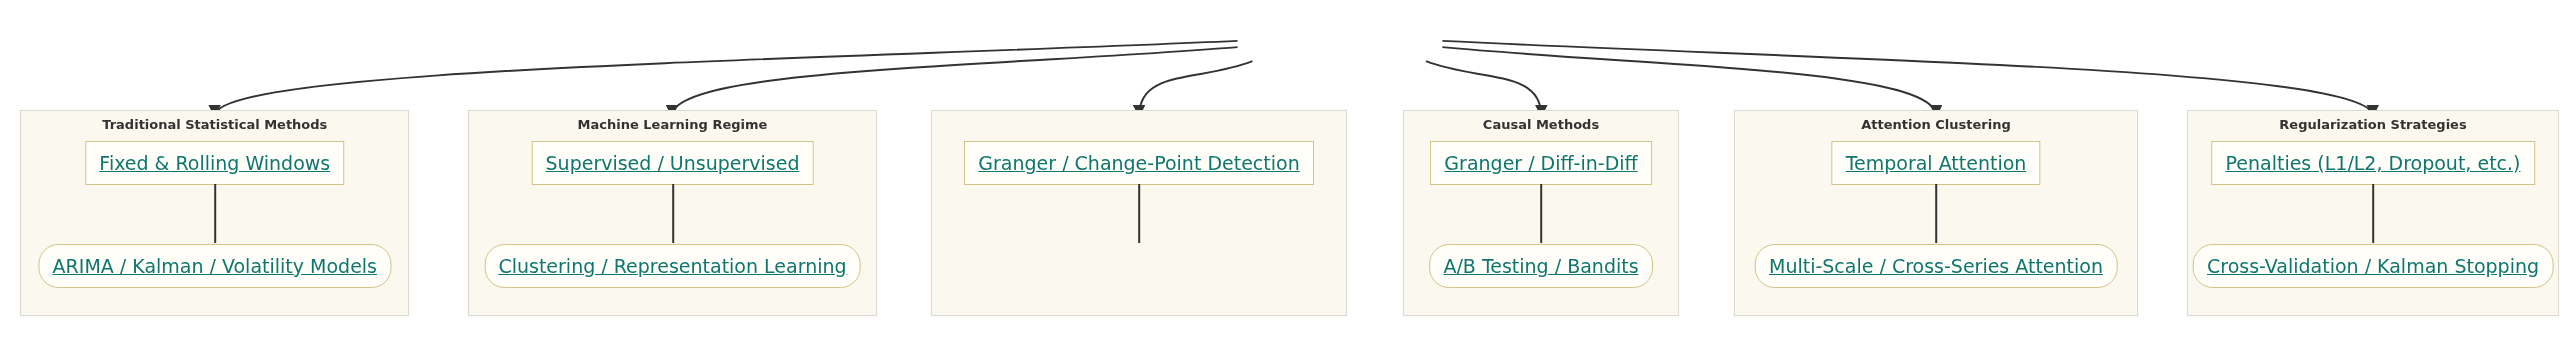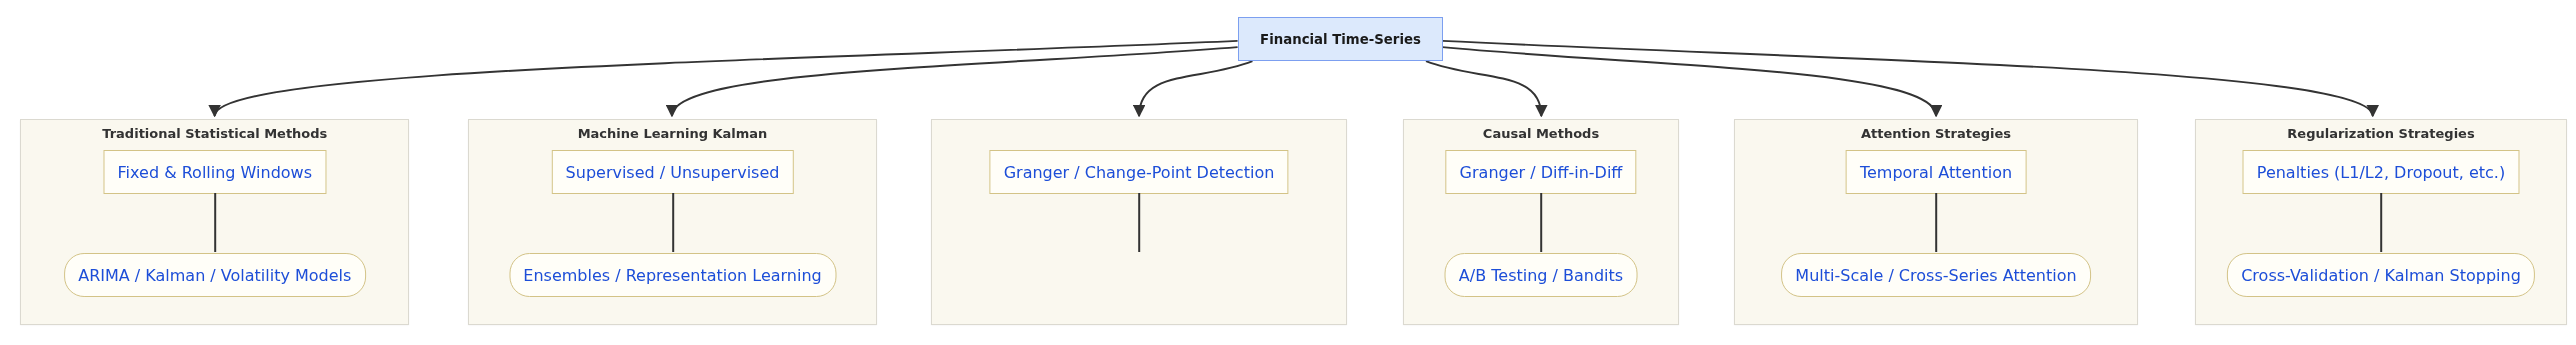"Financial Time-Series" div.root-node { html: <div>Financial Time-Series</div> -> none }
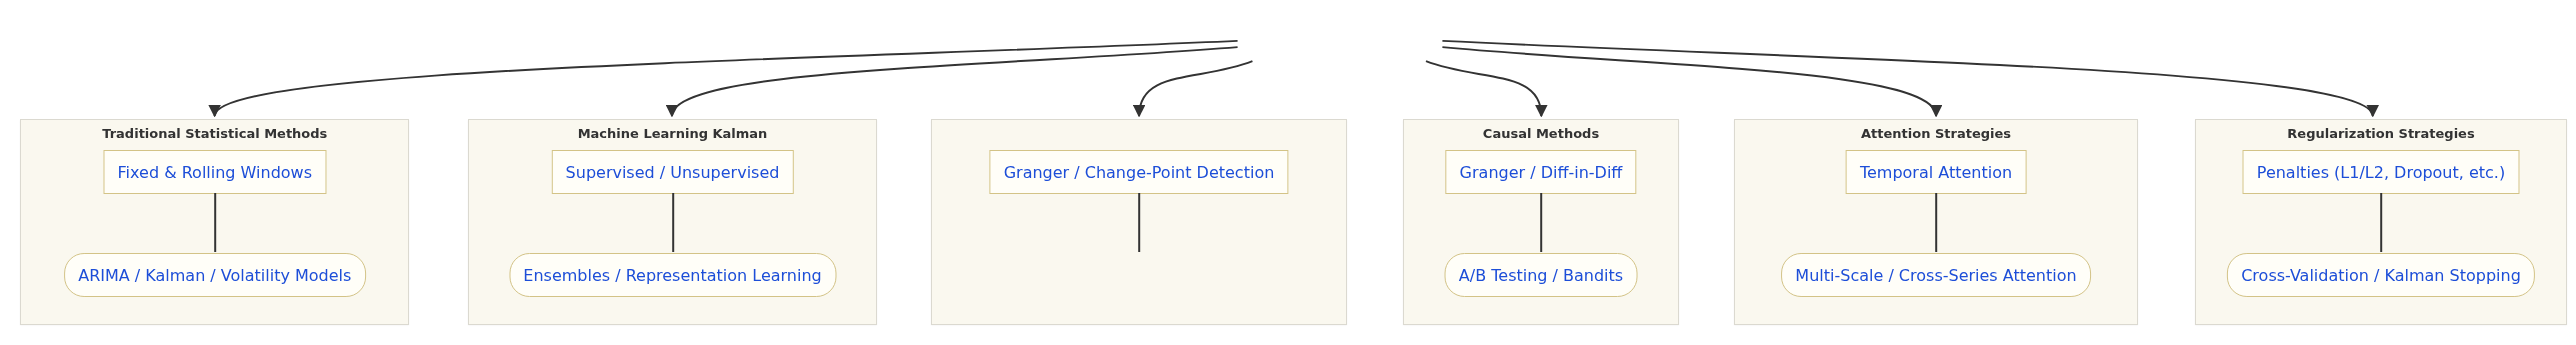"Traditional Statistical Methods" .group-box { top: 119px -> 110px }
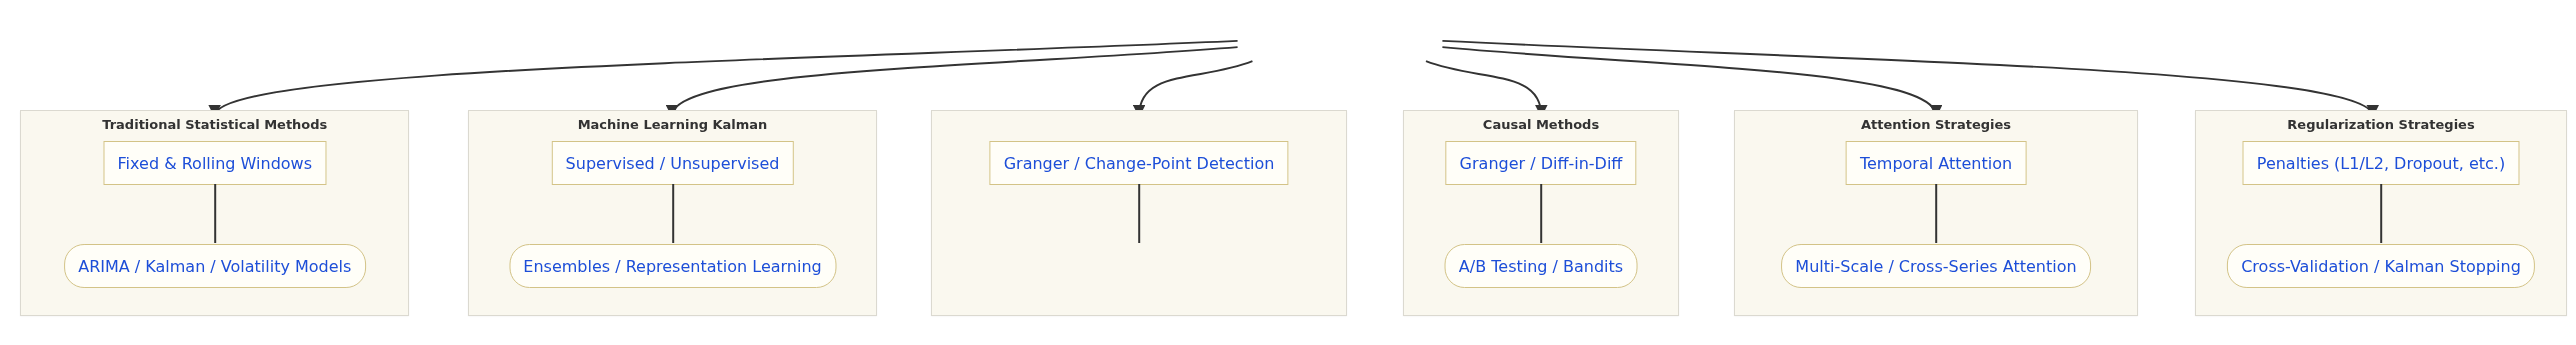"Machine Learning Kalman" div.group-title { text: Kalman -> Regime }
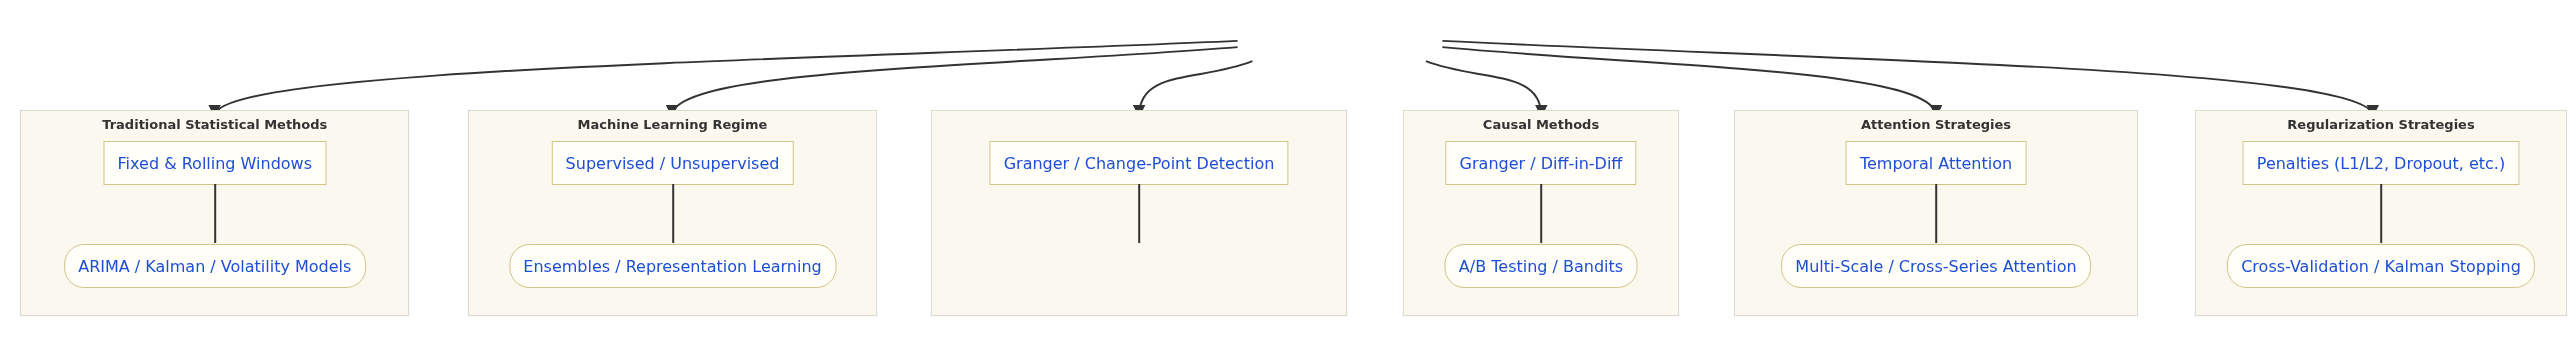"Attention Strategies" div.group-title { text: Strategies -> Clustering }
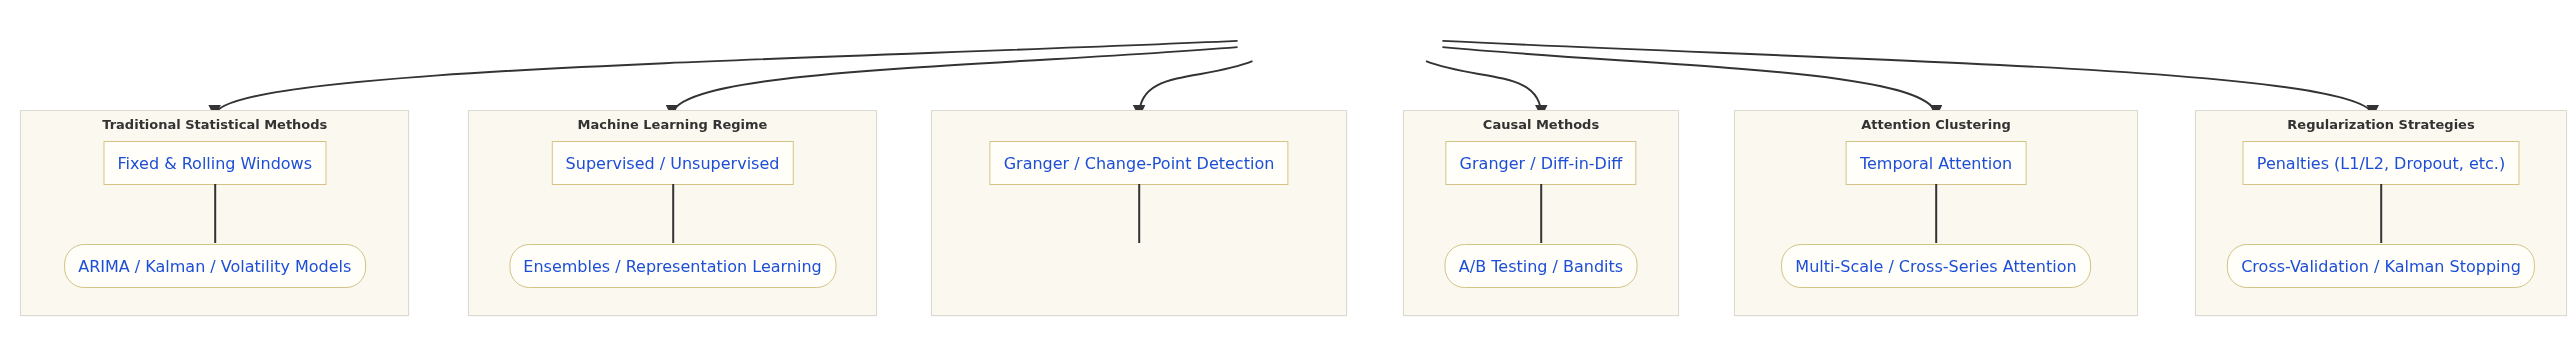"Regularization Strategies" div.group-box { margin-left: 8px -> none }
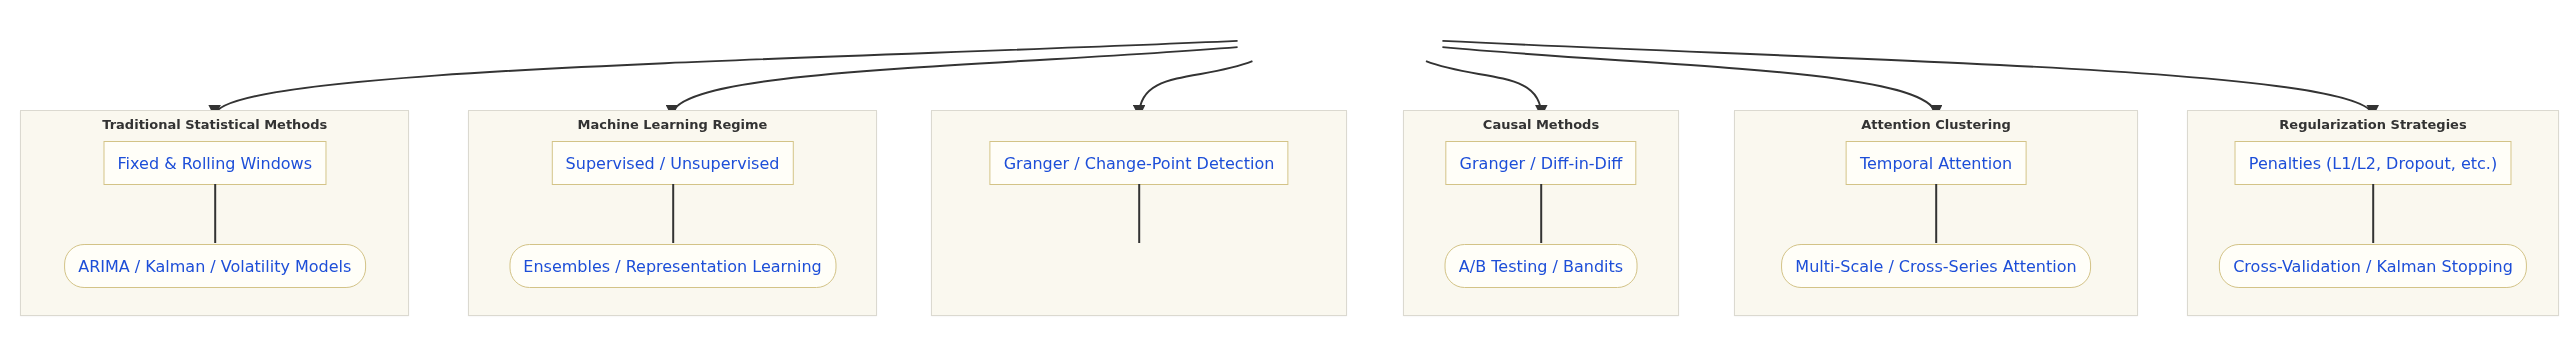"Fixed & Rolling Windows" .method-node { color: #1d4ed8 -> #0f766e; font-size: 16px -> 19px; text-decoration: none -> underline }
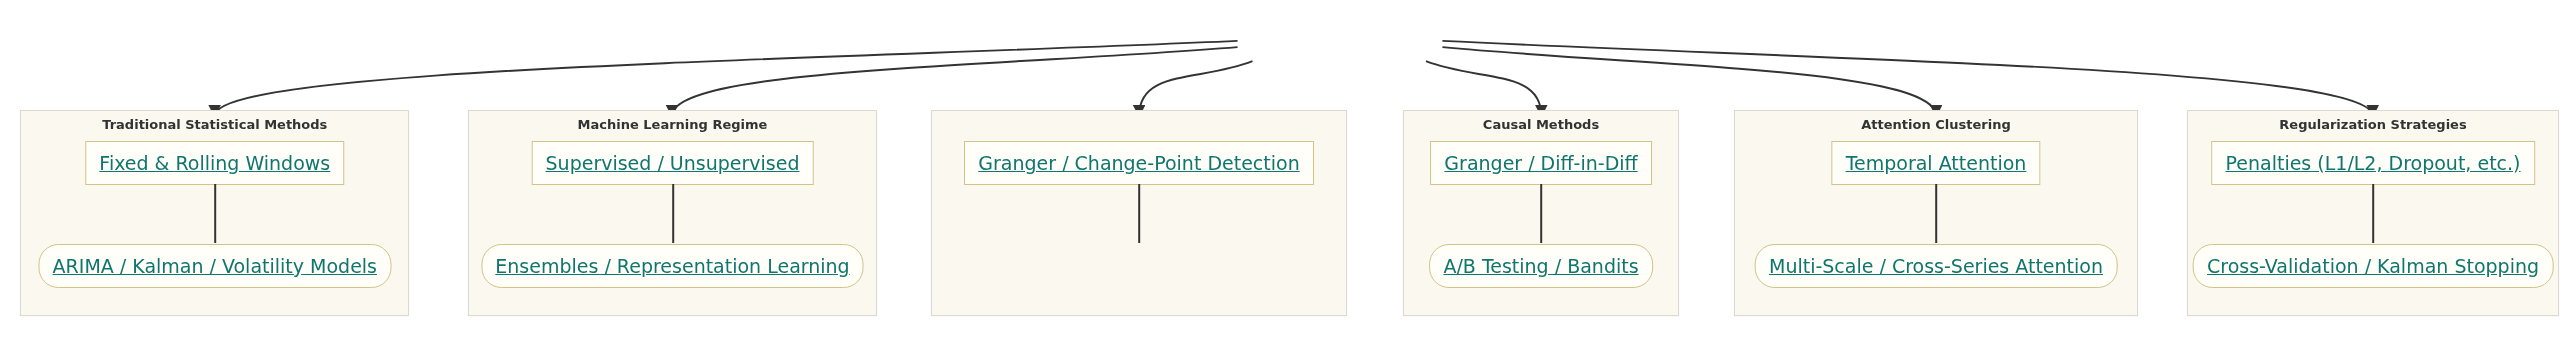"Ensembles / Representation Learning" div.method-node { text: Ensembles -> Clustering }
